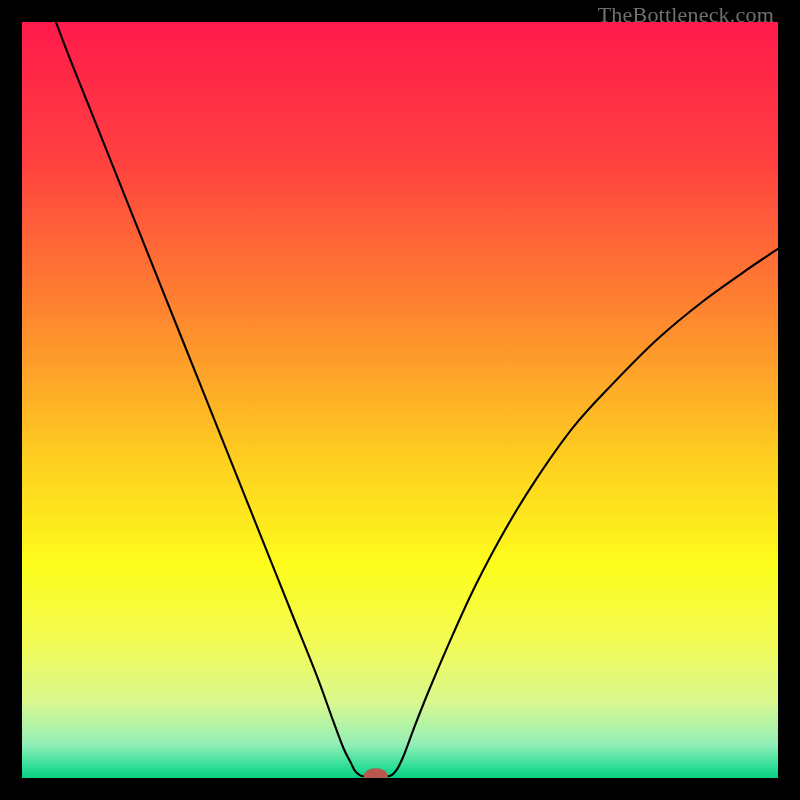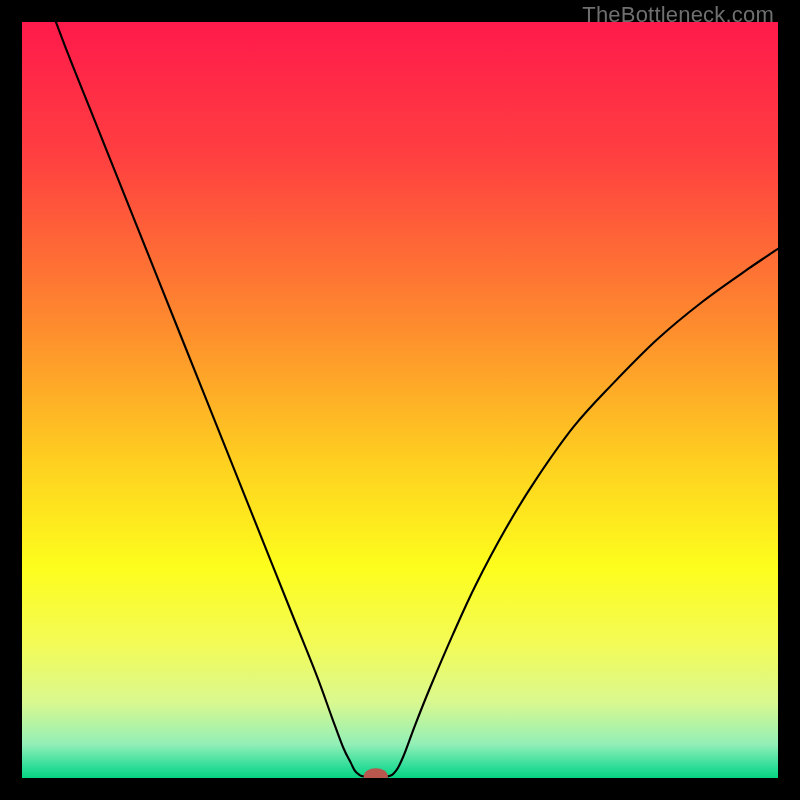"TheBottleneck.com" .watermark { font-family: none -> Liberation Serif, serif }
